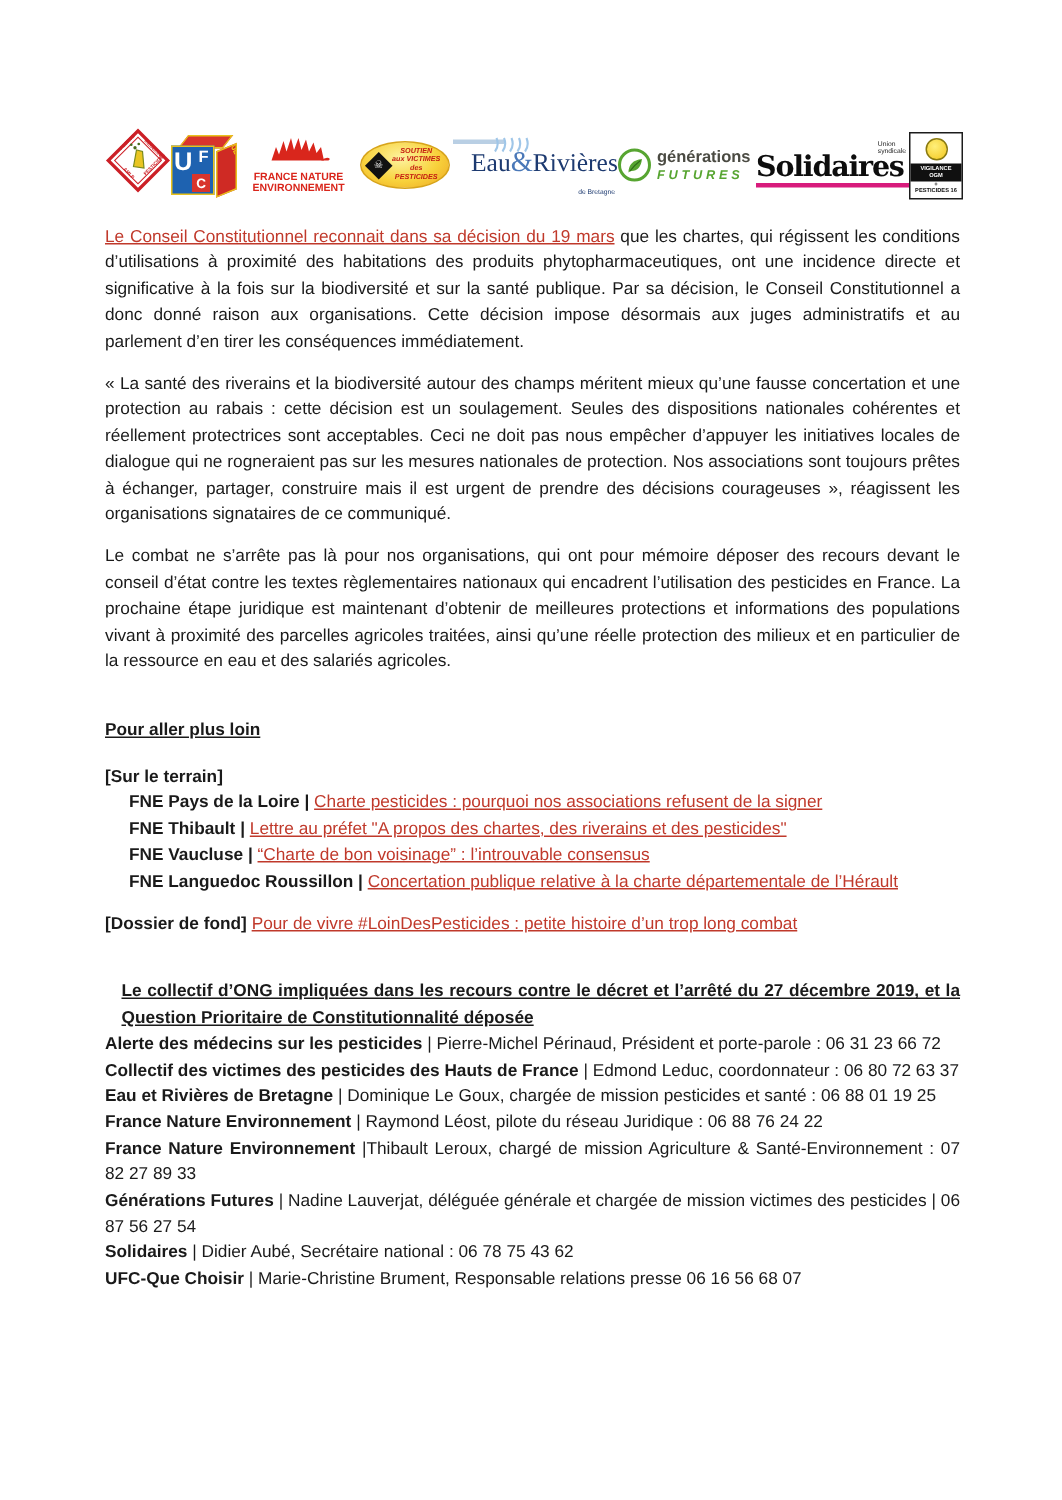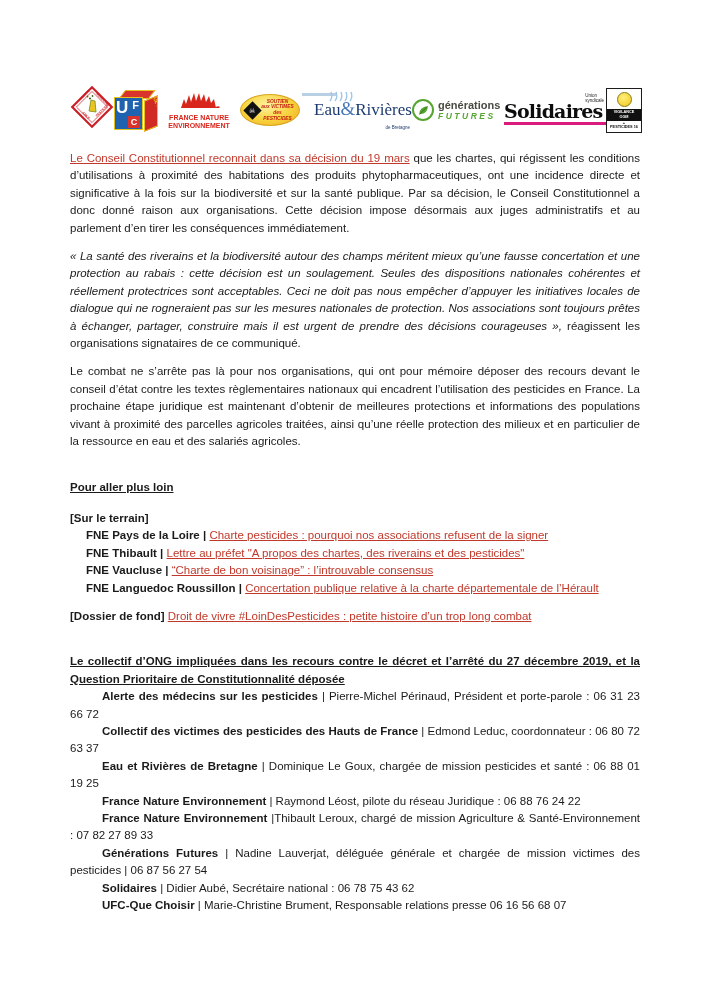"« La santé des riverains" .italic { font-style: italic -> none }
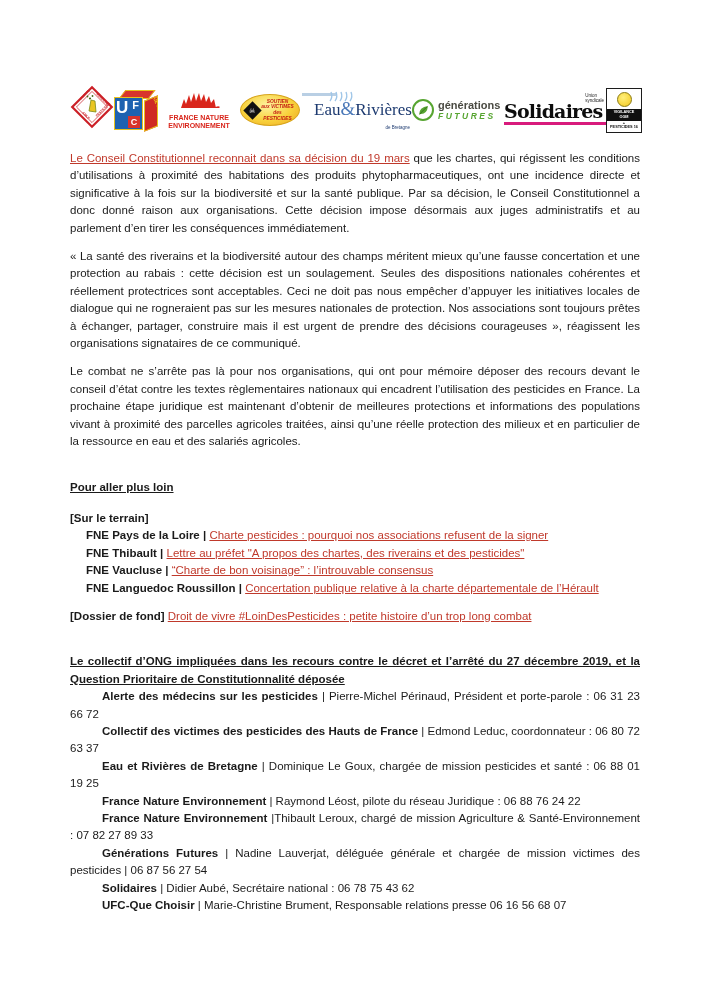"Droit de vivre #LoinDesPesticides :" a.red-link { text: Droit -> Pour }
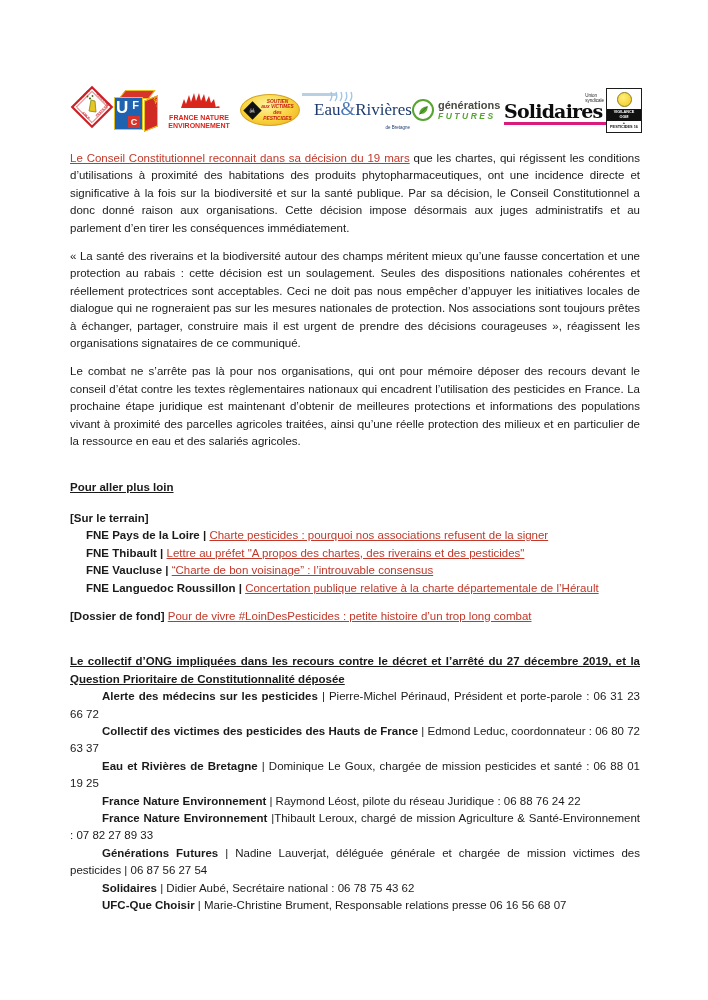"Le collectif d’ONG impliquées dans" .collective-heading { margin-left: none -> 11px }
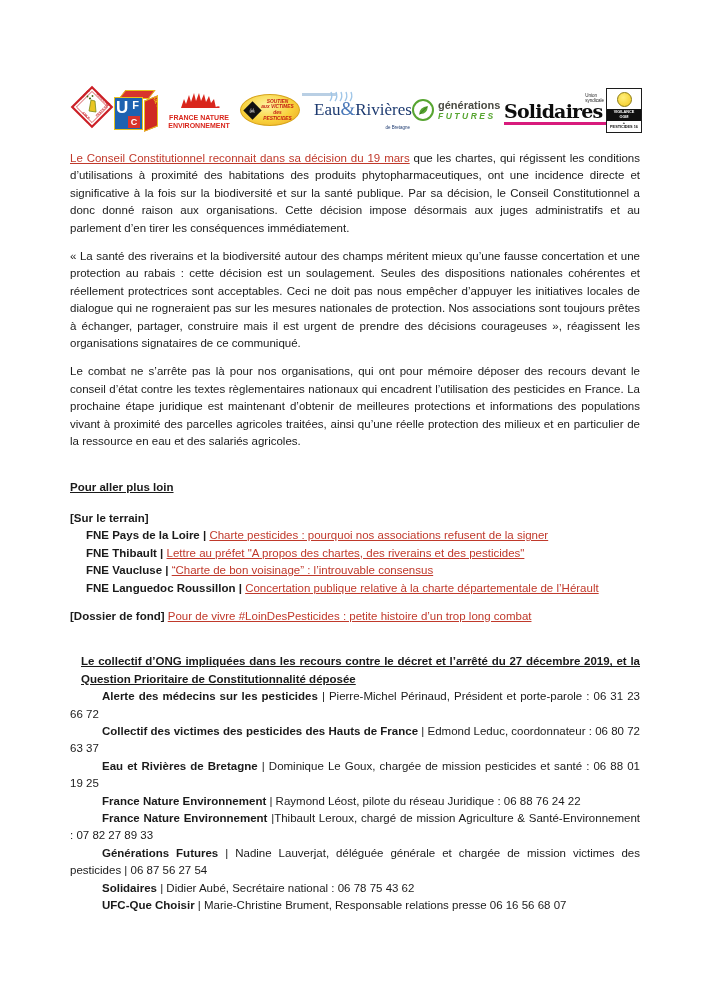"Alerte des médecins sur les" .contact b { margin-left: 32px -> none }
